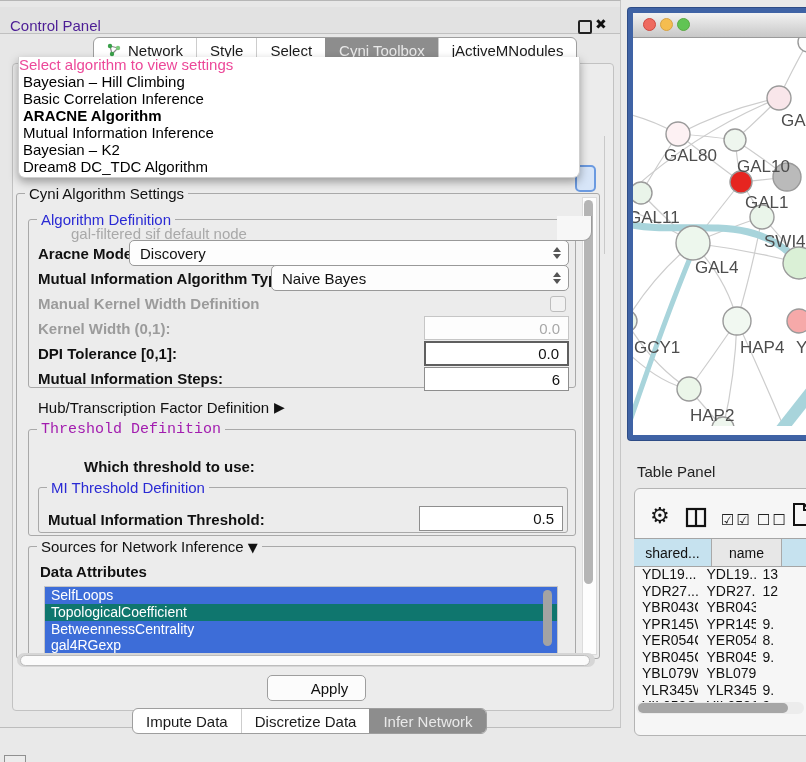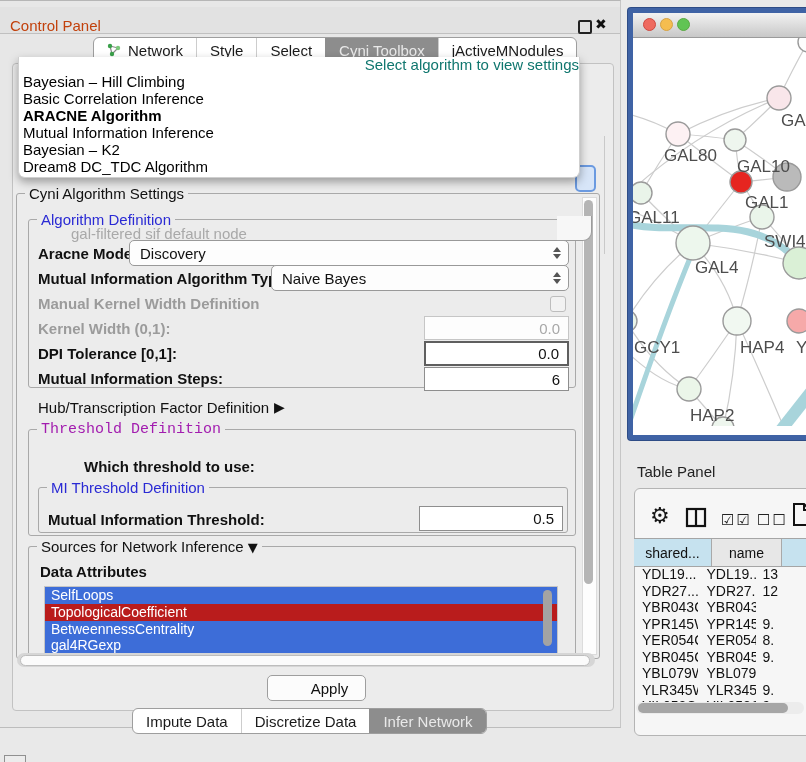"Control Panel" .cp-title { color: #c2410c -> #4c1d95 }
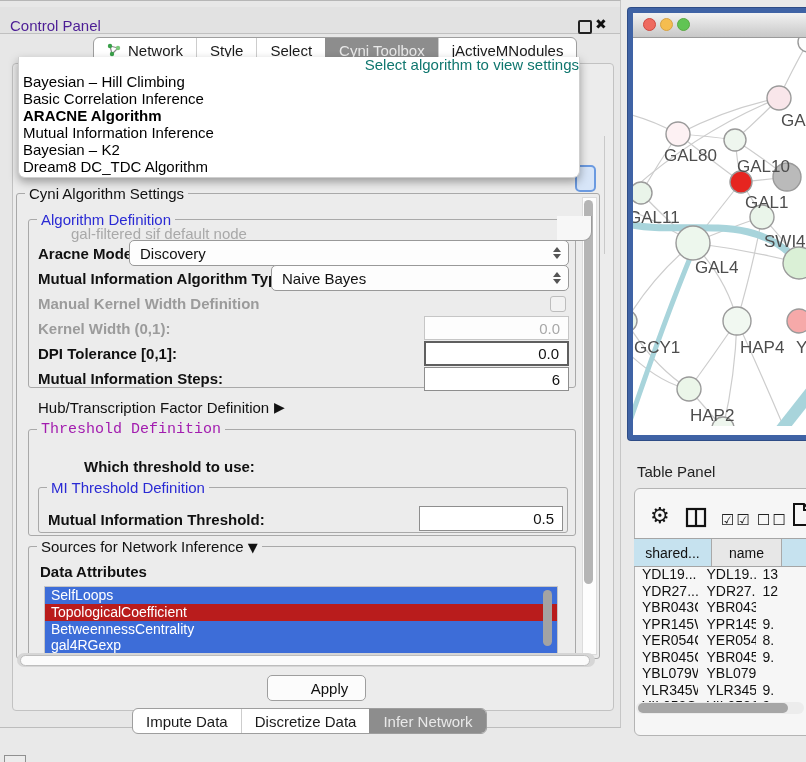"Select algorithm to view settings" .popup .ph { color: #0f766e -> #ec4899; text-align: right -> left }
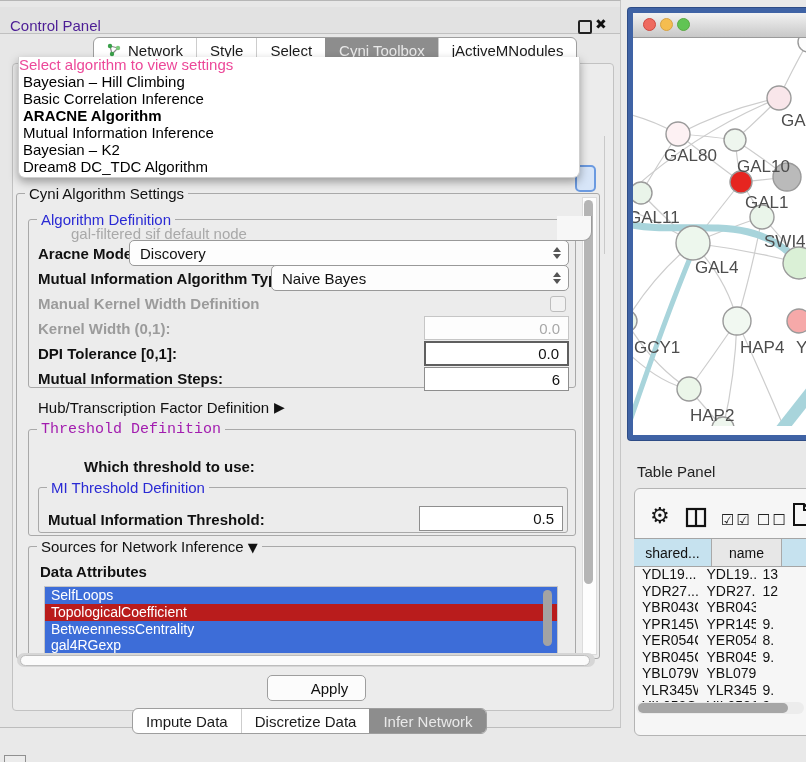"TopologicalCoefficient" div.attr-item { background: #b91c1c -> #0f766e }
